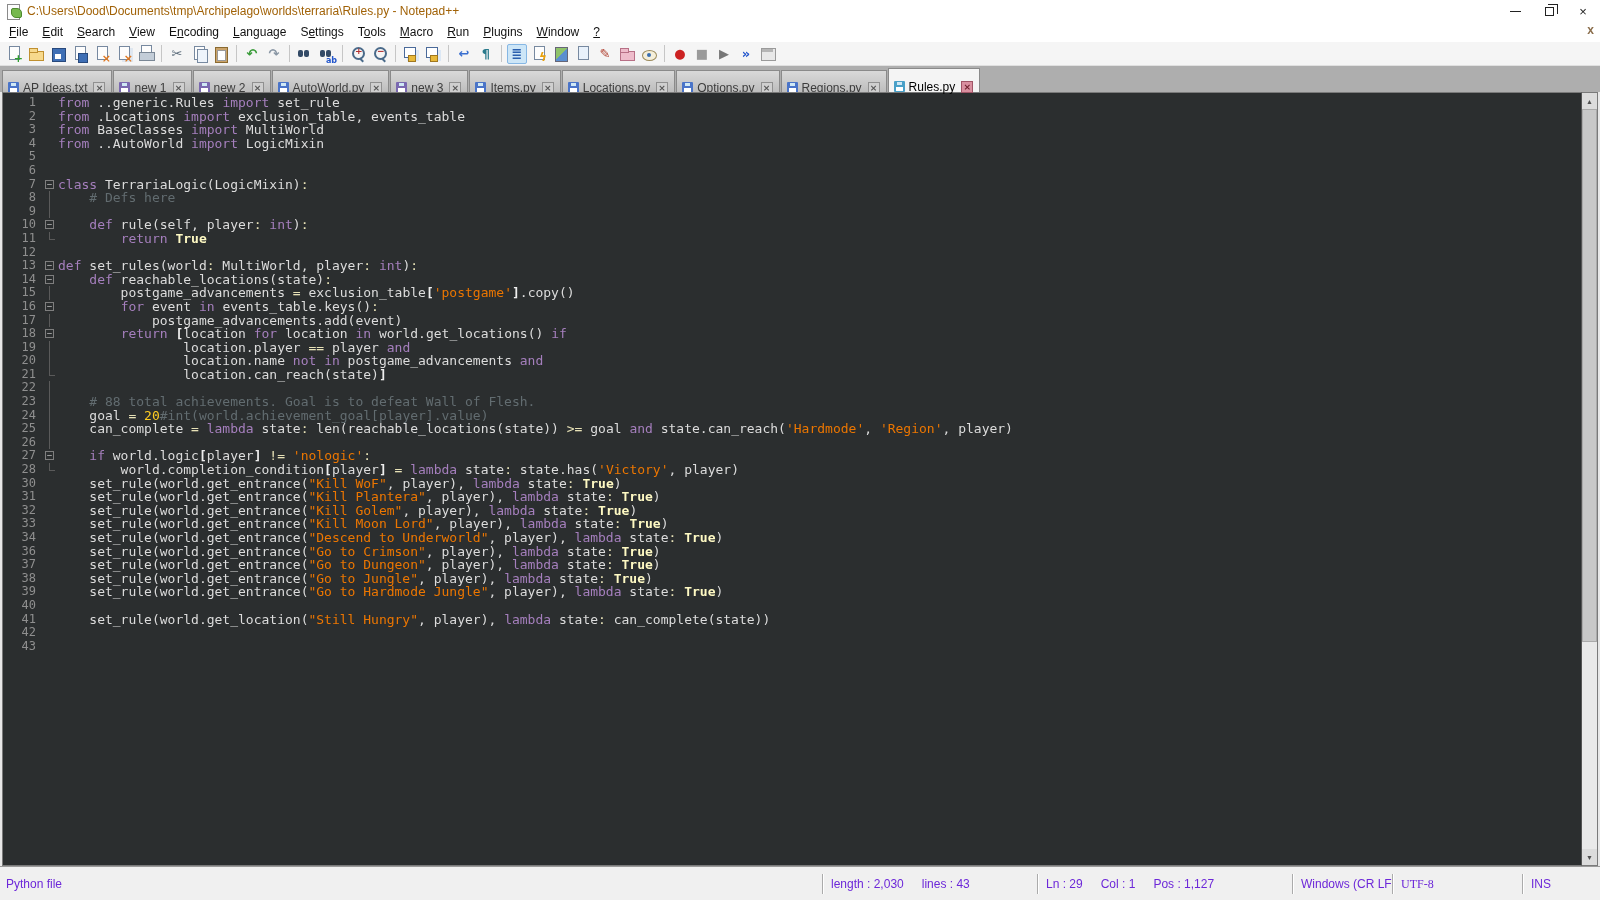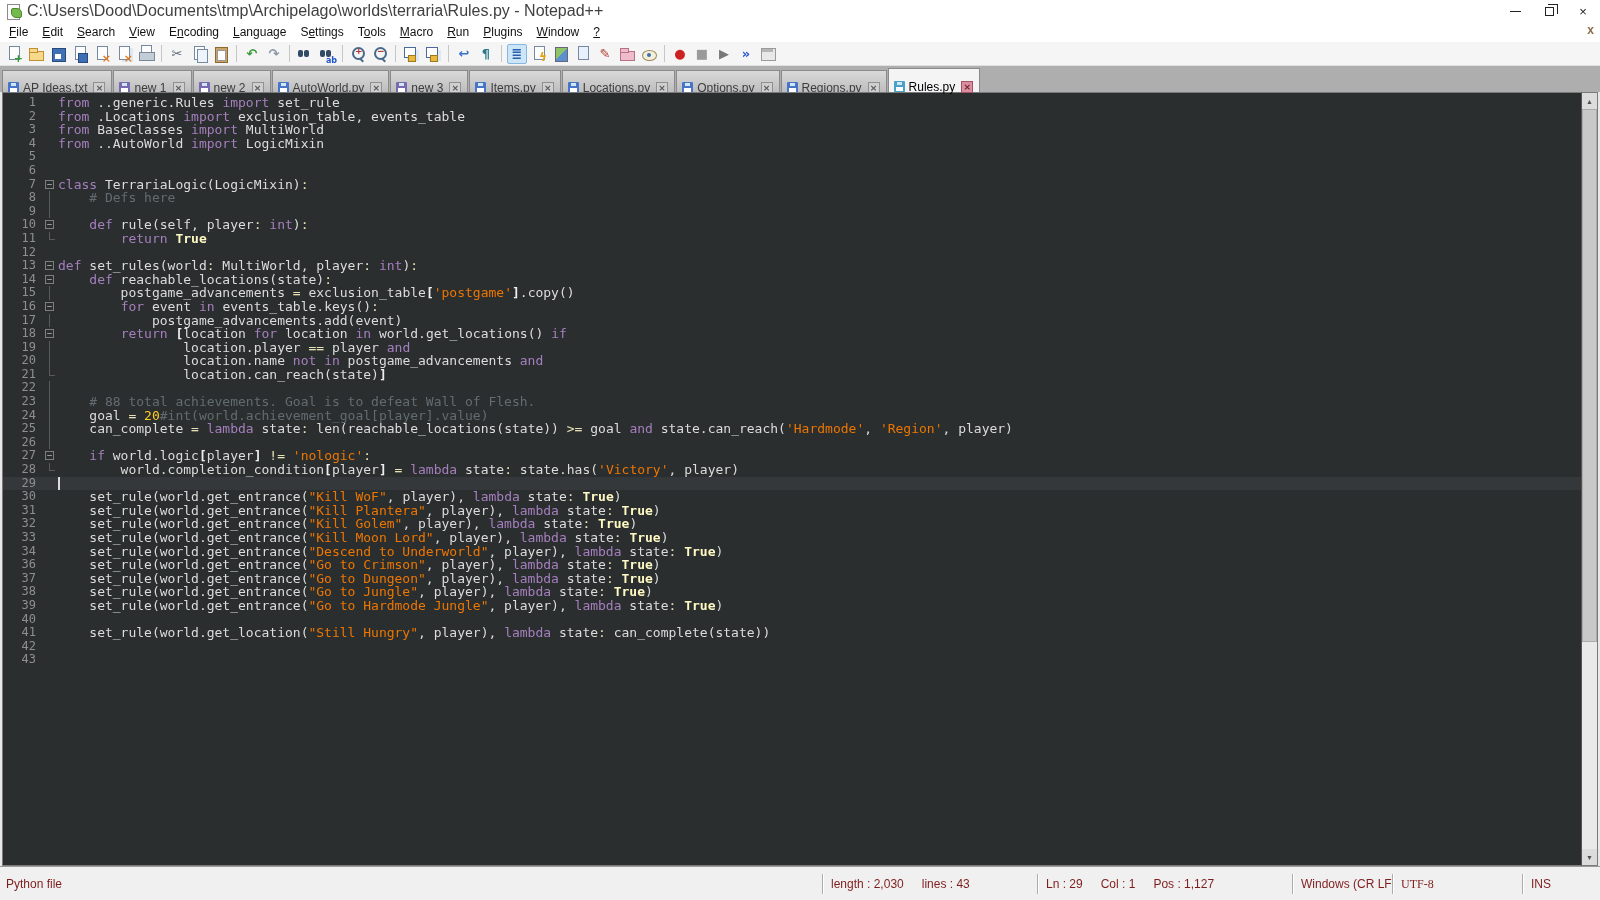"C:\Users\Dood\Documents\tmp\Archipelago\" .title-text { color: #404040 -> #a16207; font-size: 16px -> 12px }
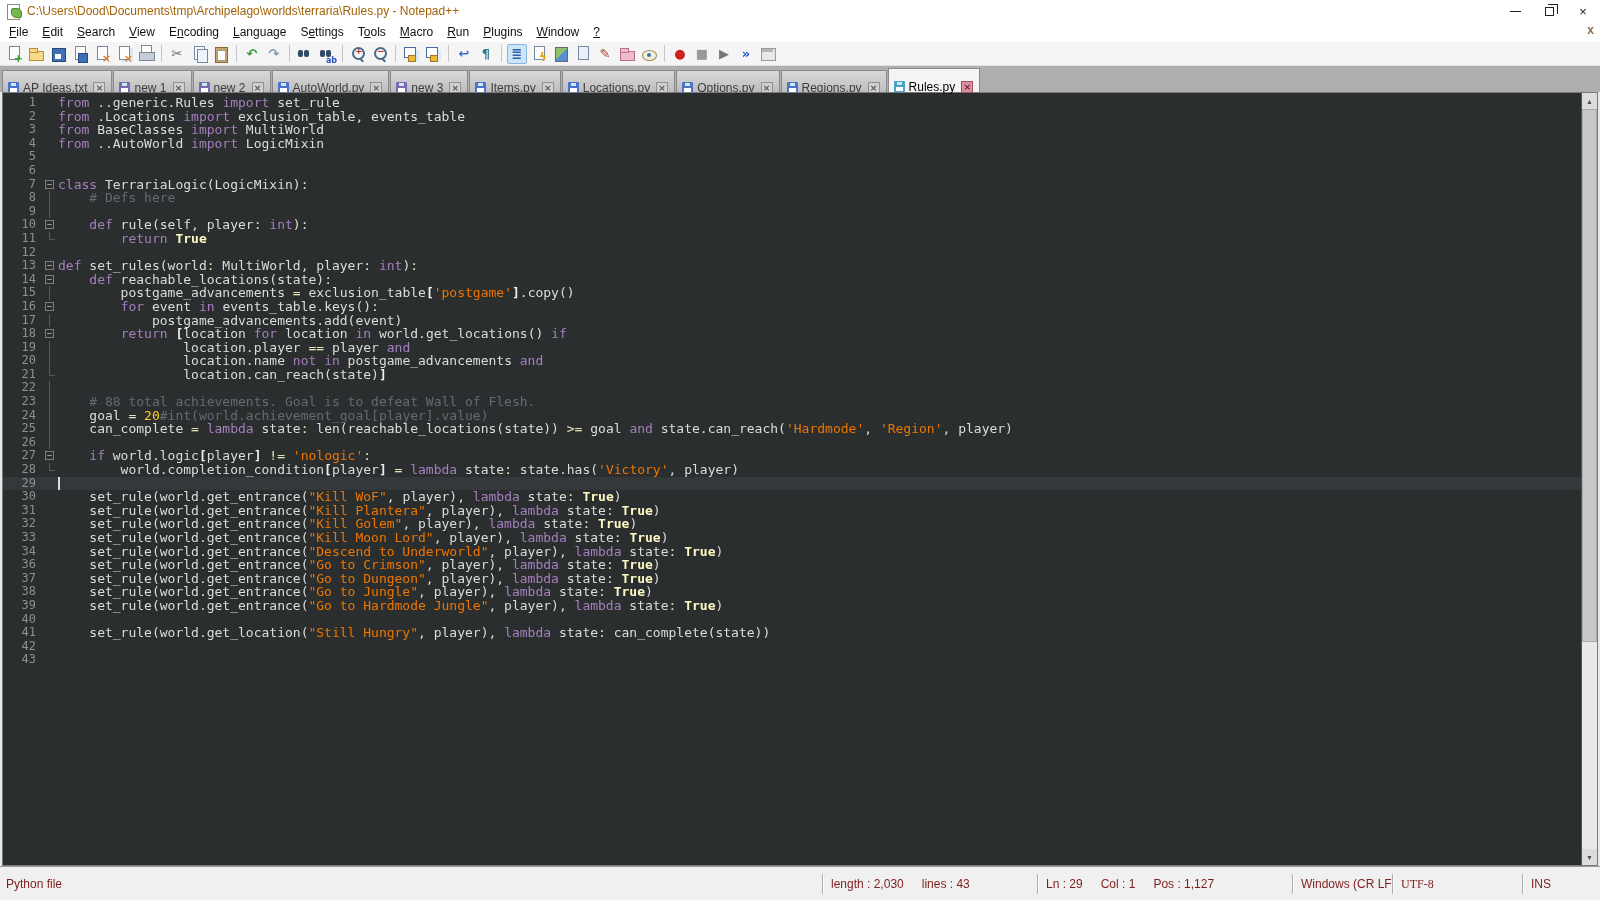"29" div.row { html: <div> <span>29</span> <span></span> <span><span></span></span> </div> -> none }
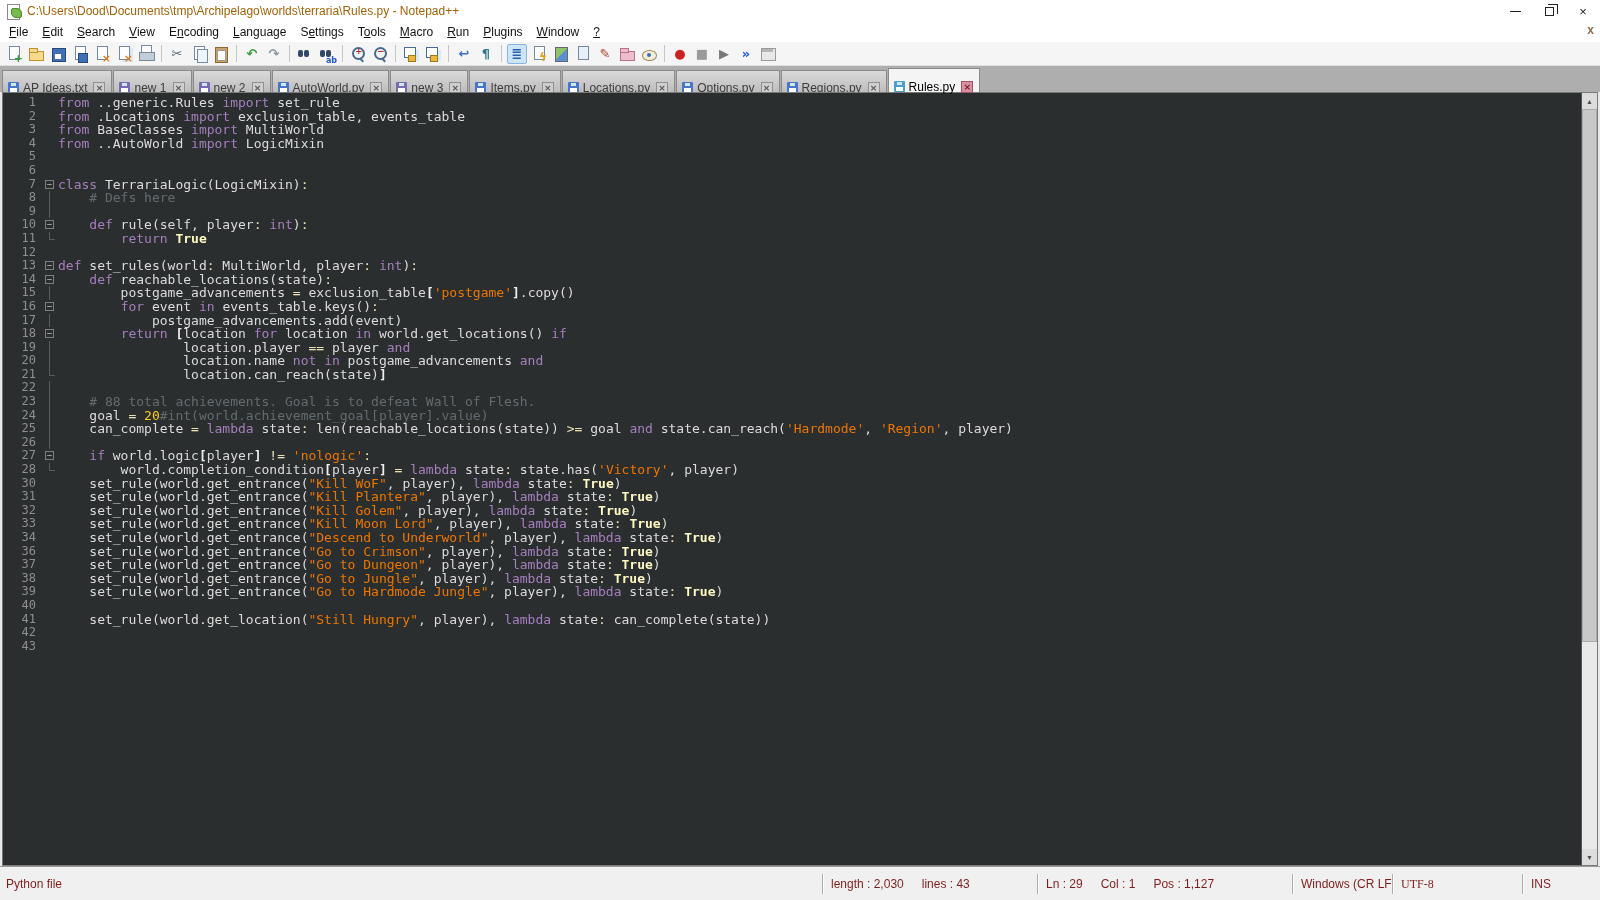"Python file" .statusbar { color: #7f1d1d -> #6d28d9 }
